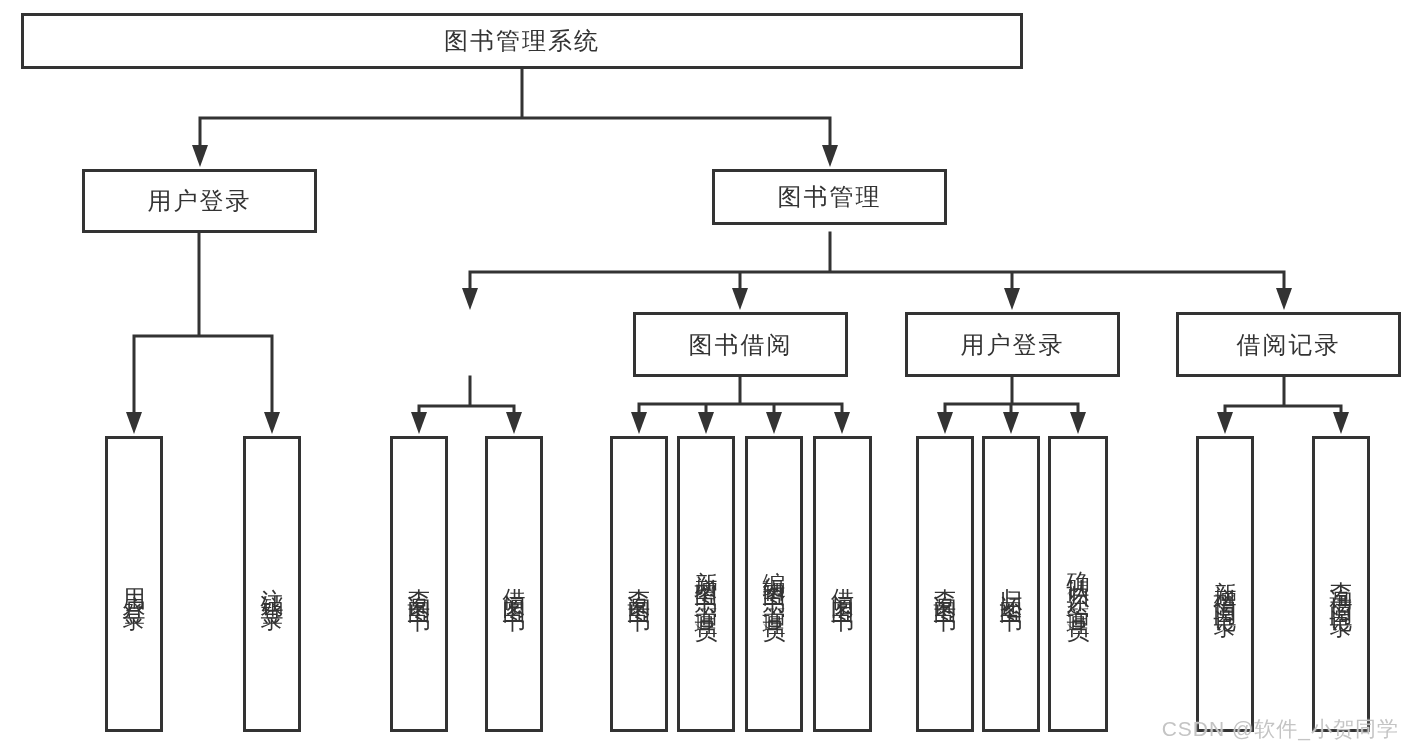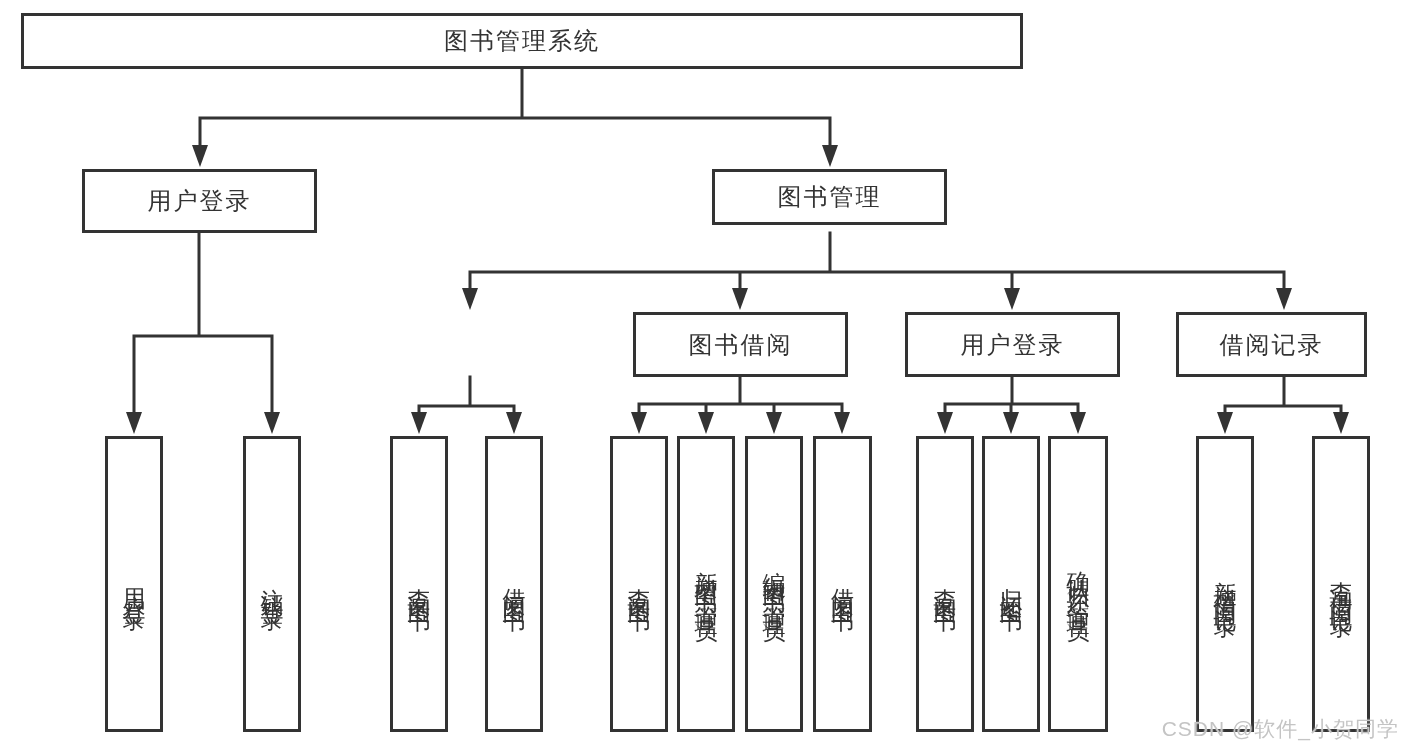"借阅记录" div.node { width: 191px -> 225px }
